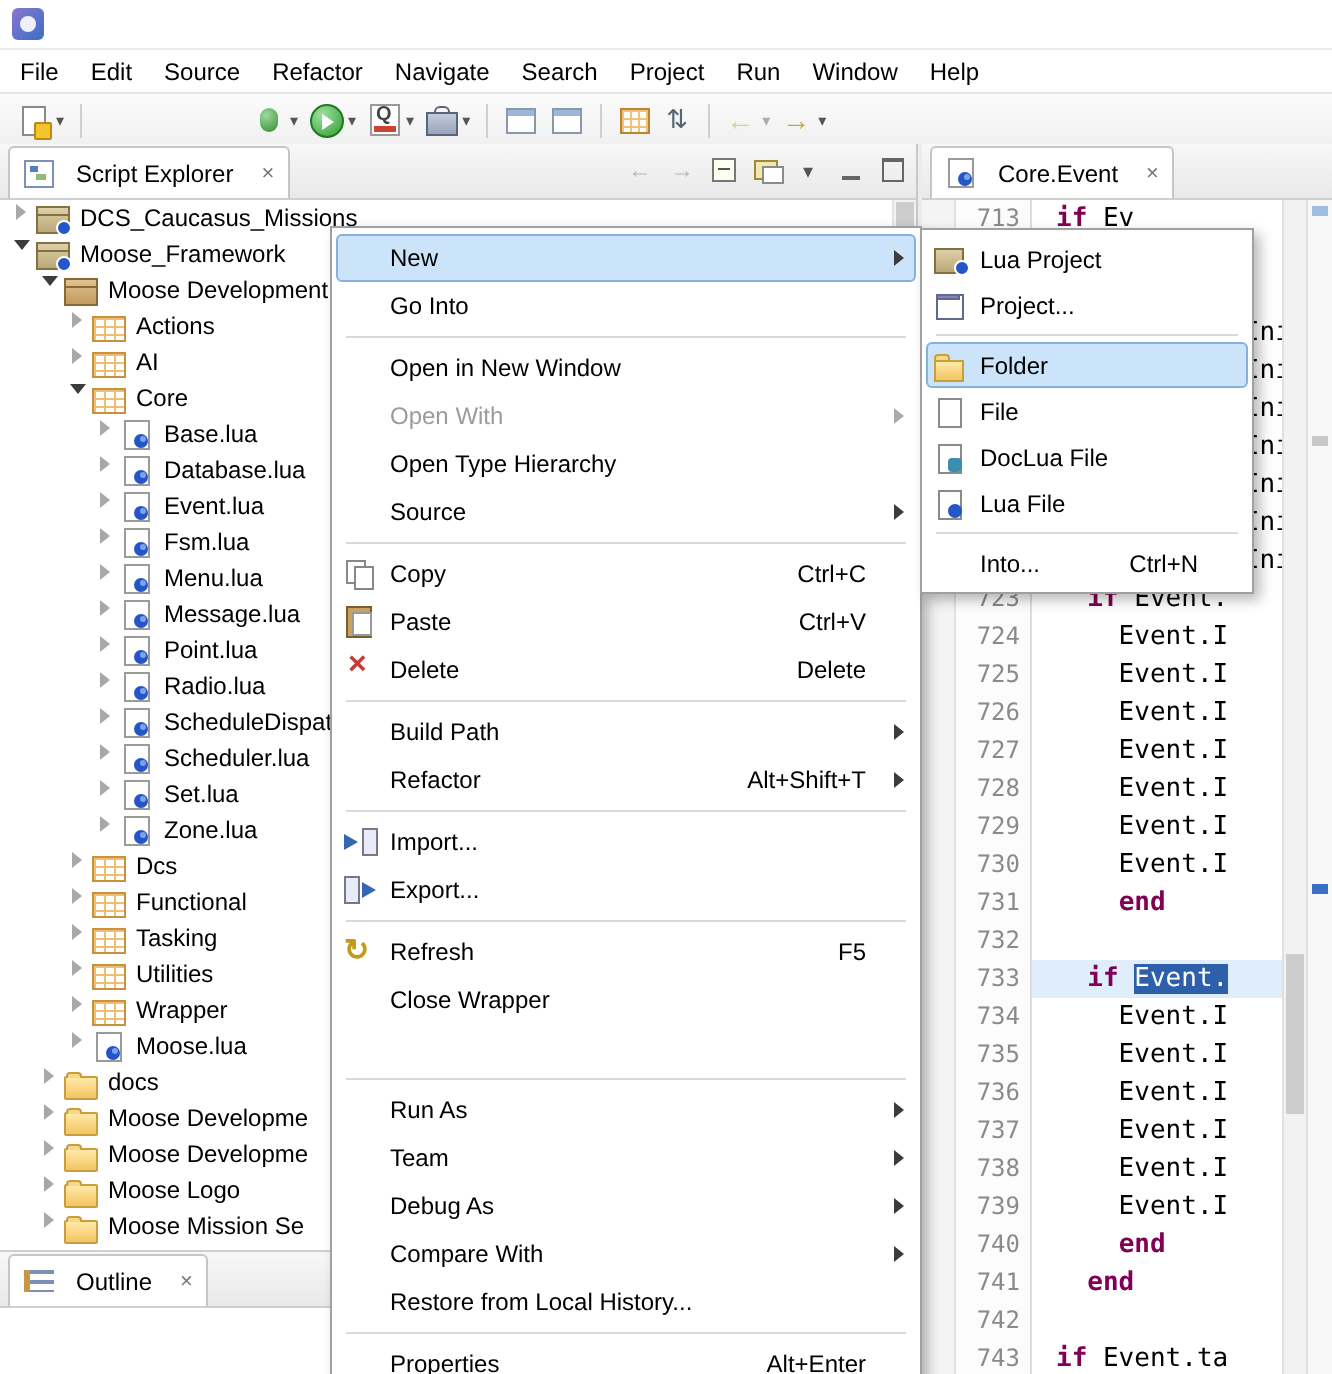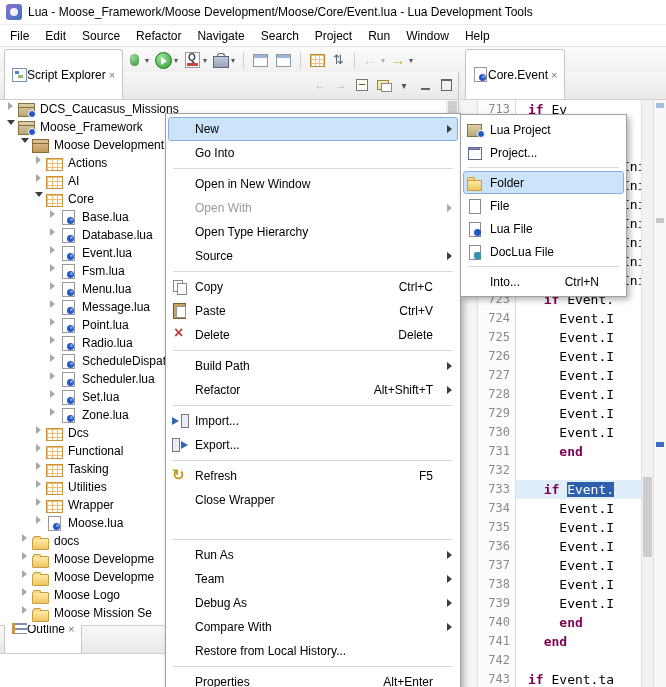"Lua - Moose_Framework/Moose" span.title-text { html: <span>Lua - Moose_Framework/Moose Development/Moose/Core/Event.lua - Lua Development Tools</span> -> none }
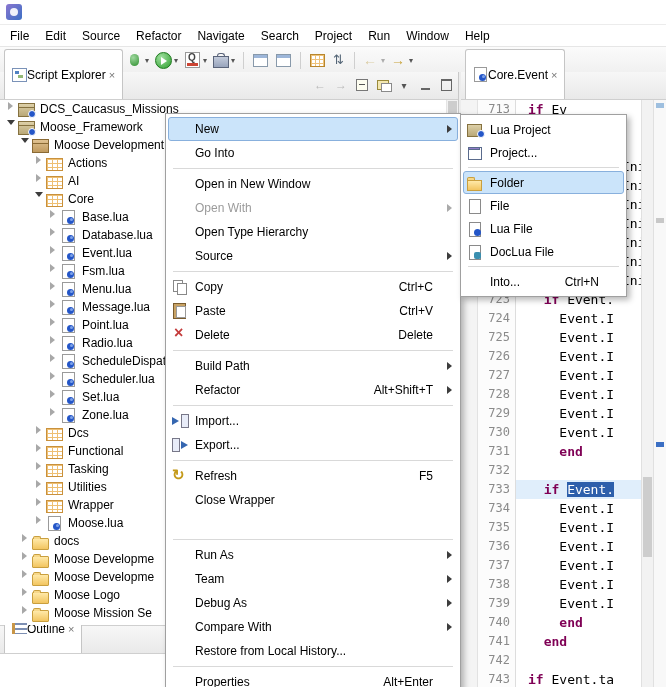"Script Explorer" .tab { gap: 0 -> 11px; padding: 12px 7px -> 0 7px }
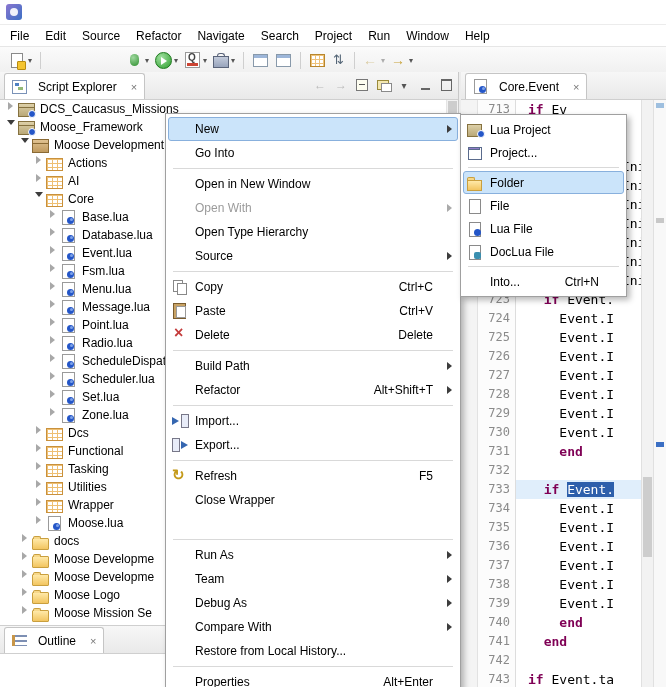"Lua File" div.mrow { order: before "DocLua File" -> after "DocLua File" }
